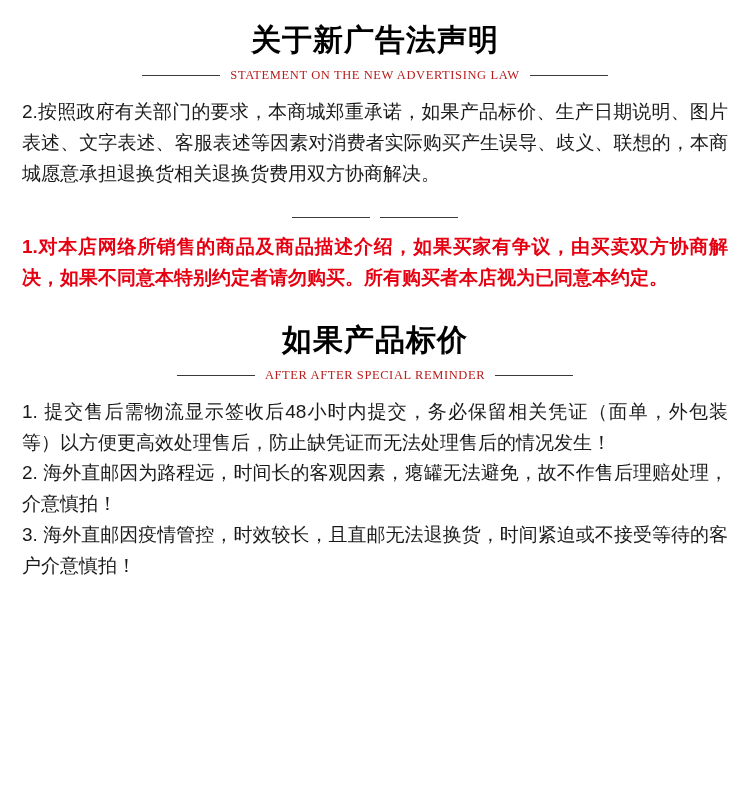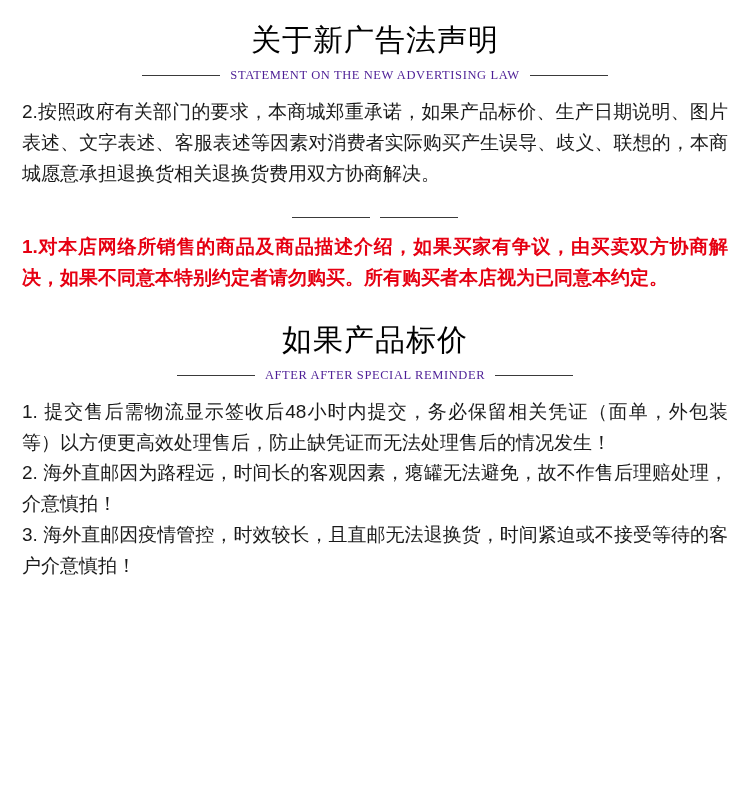"关于新广告法声明" .section-title { font-weight: normal -> bold }
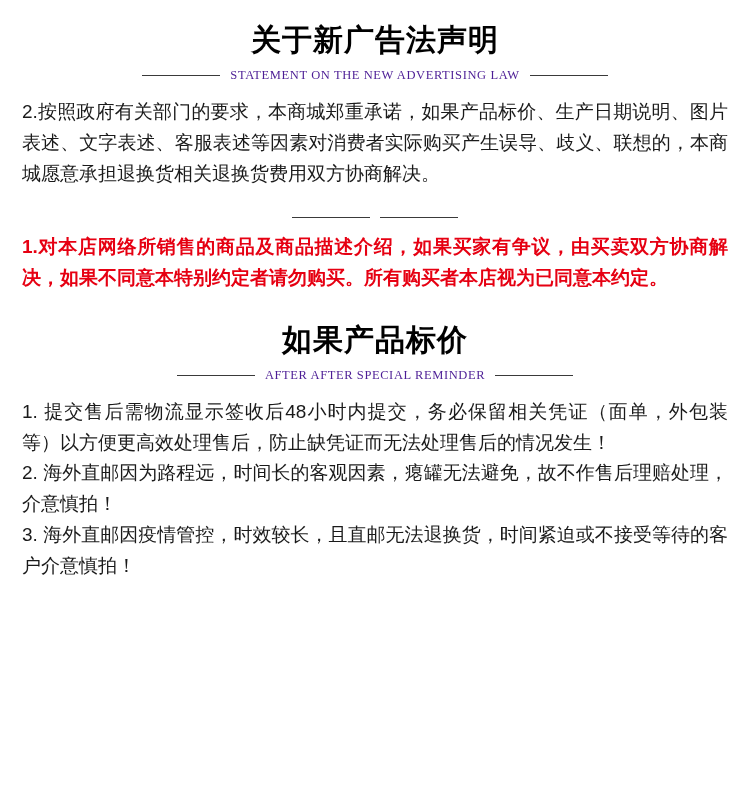"STATEMENT ON THE NEW ADVERTISING" .subtitle-text { color: #4c1d95 -> #b91c1c }
